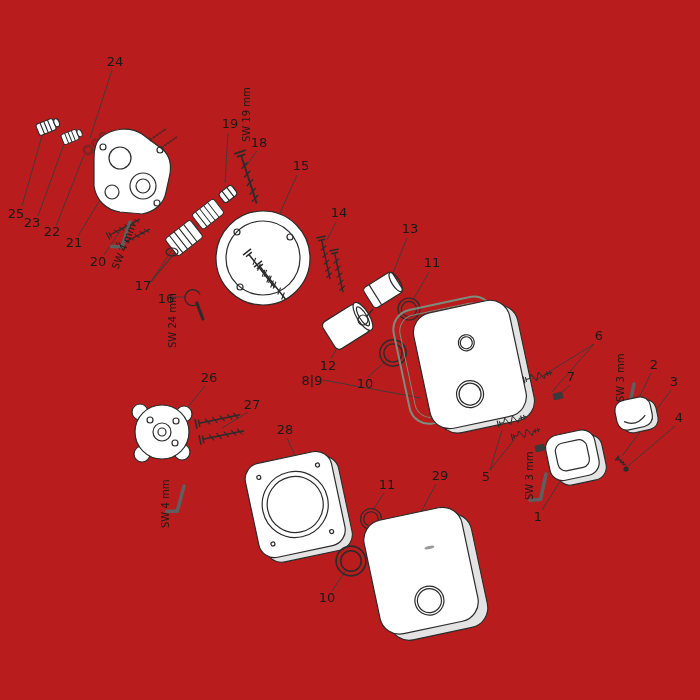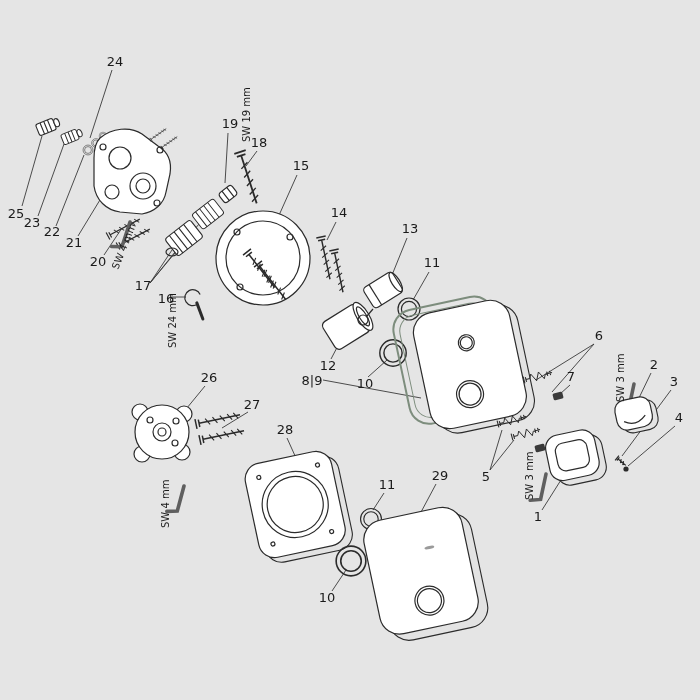"24" .canvas { background: #e5e5e5 -> #b91c1c }
